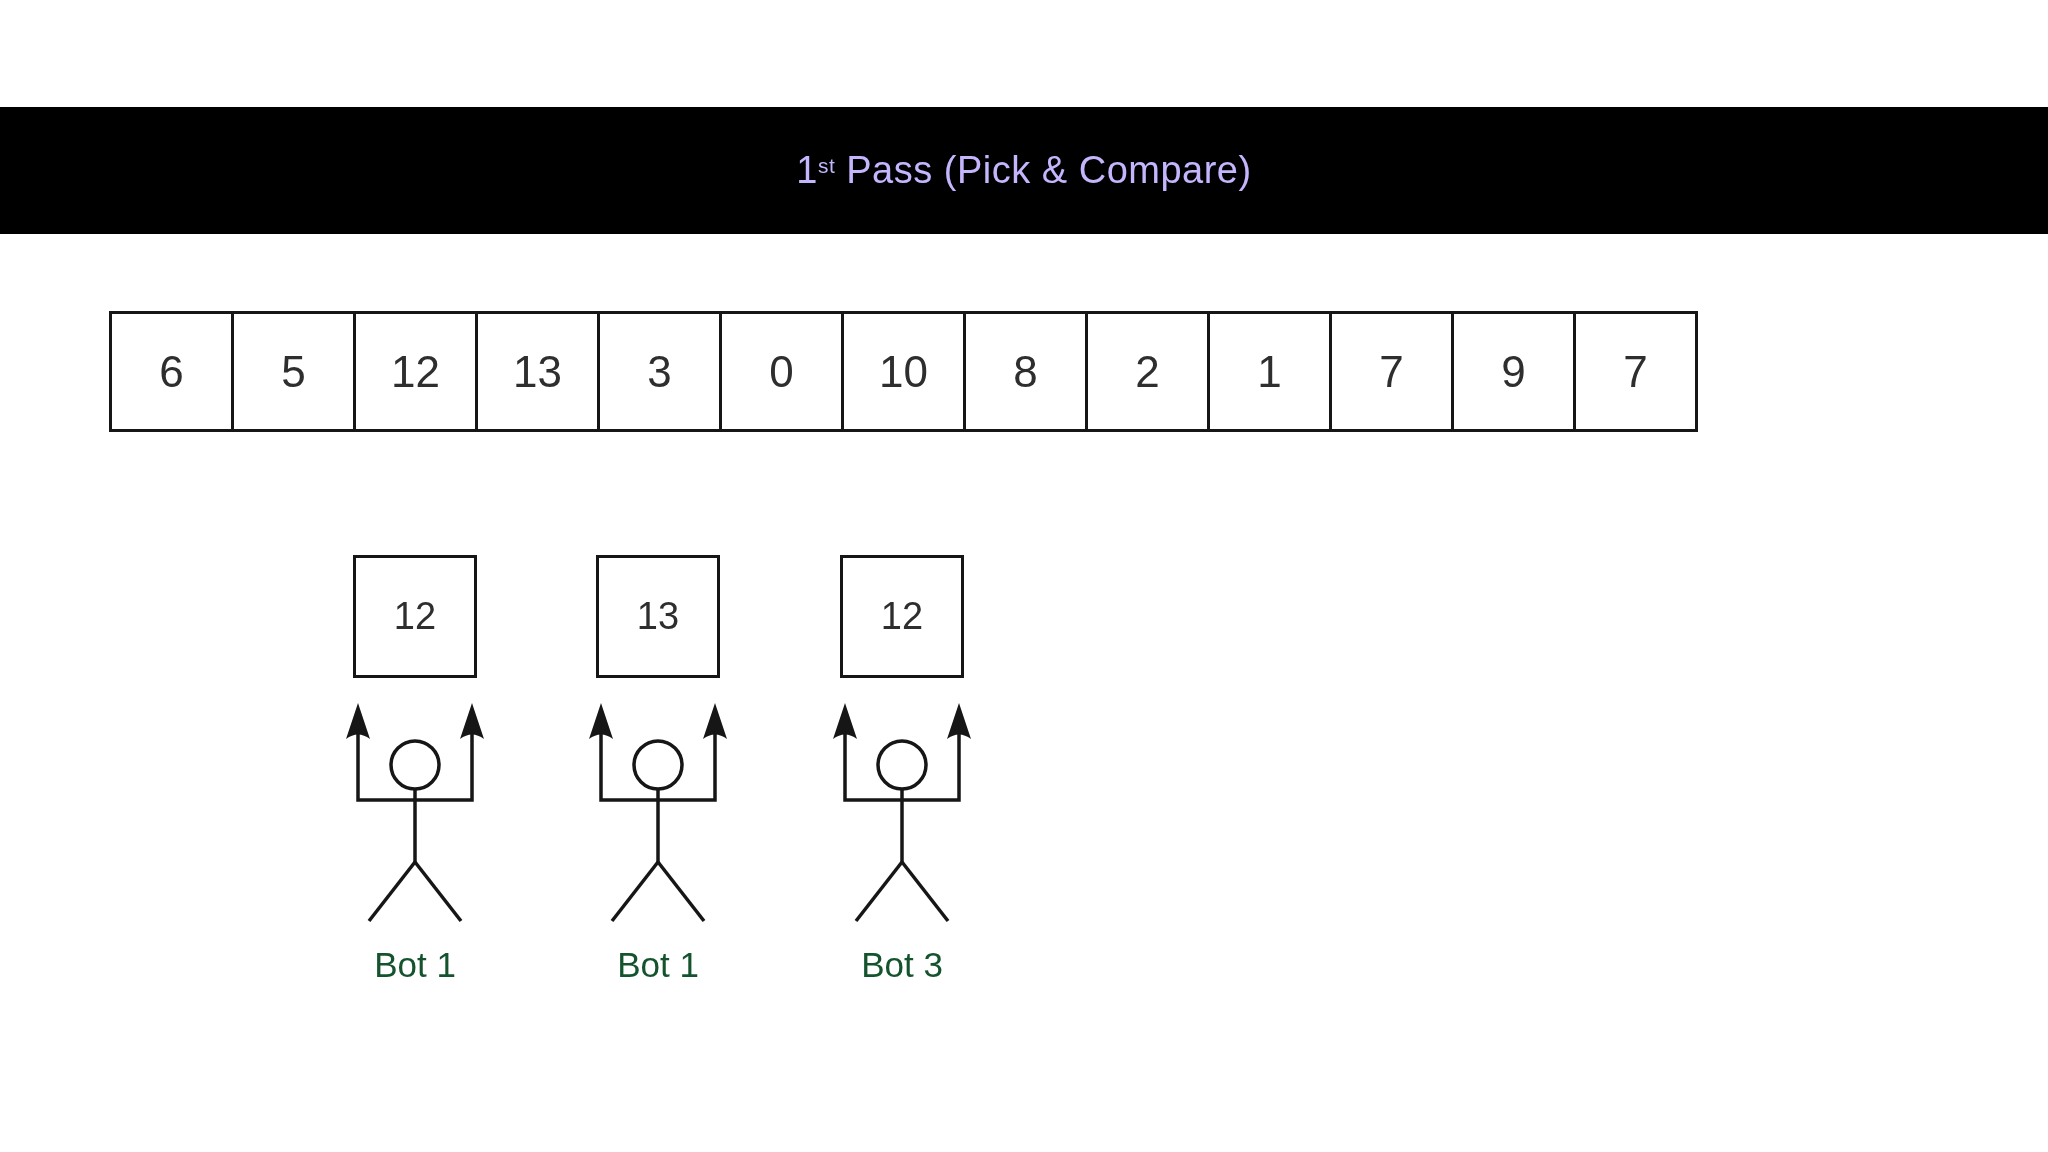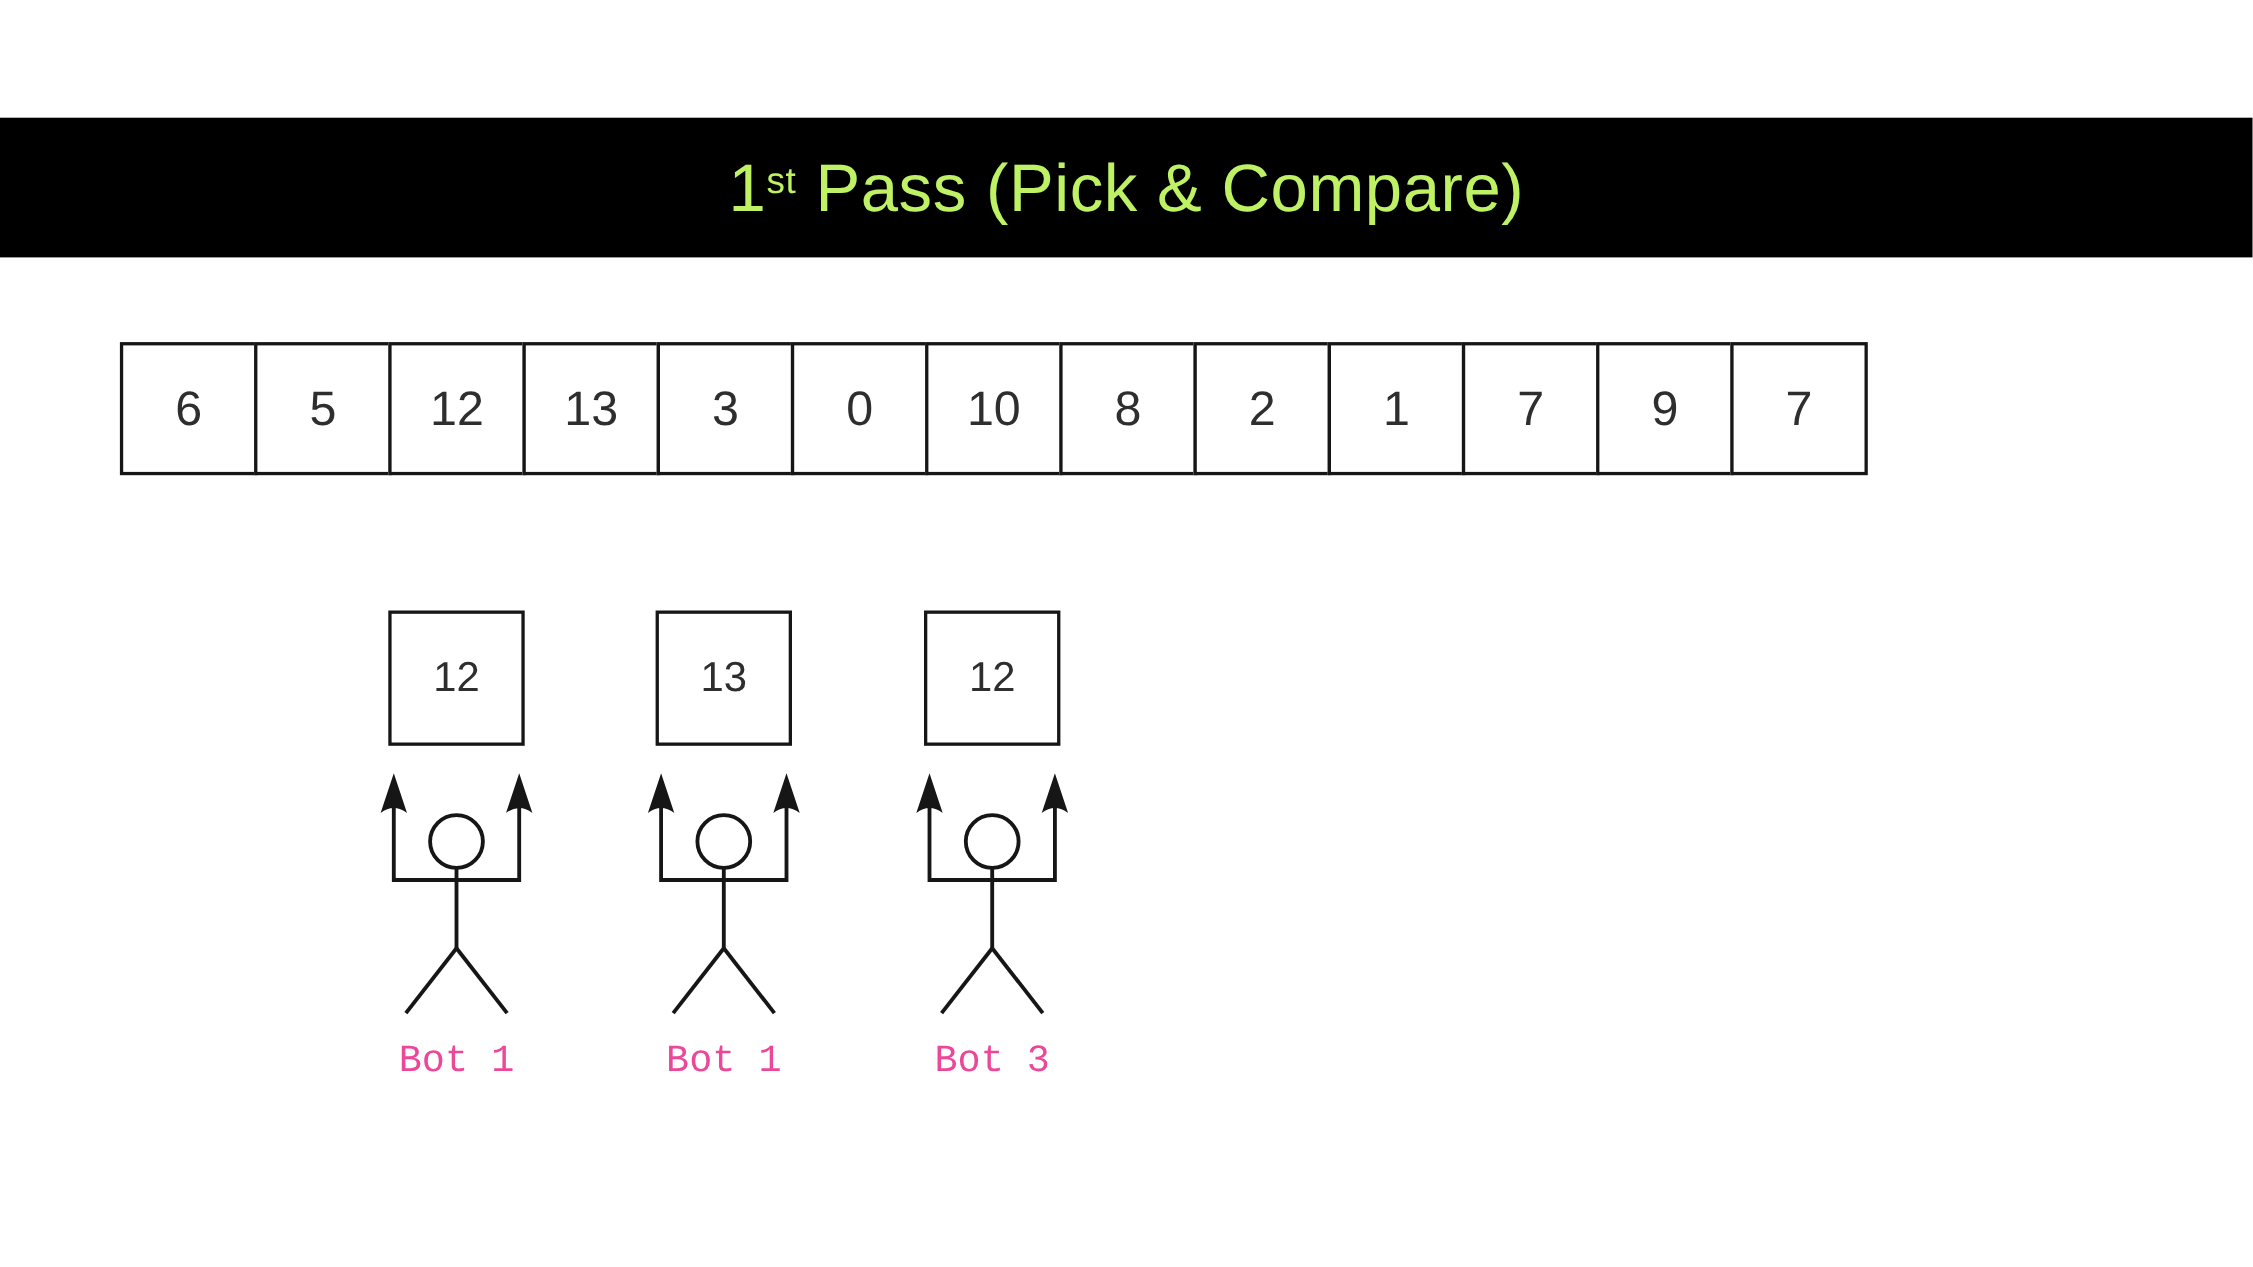"1st Pass (Pick & Compare)" .banner-title { color: #bef264 -> #c4b5fd; font-size: 61px -> 38px }
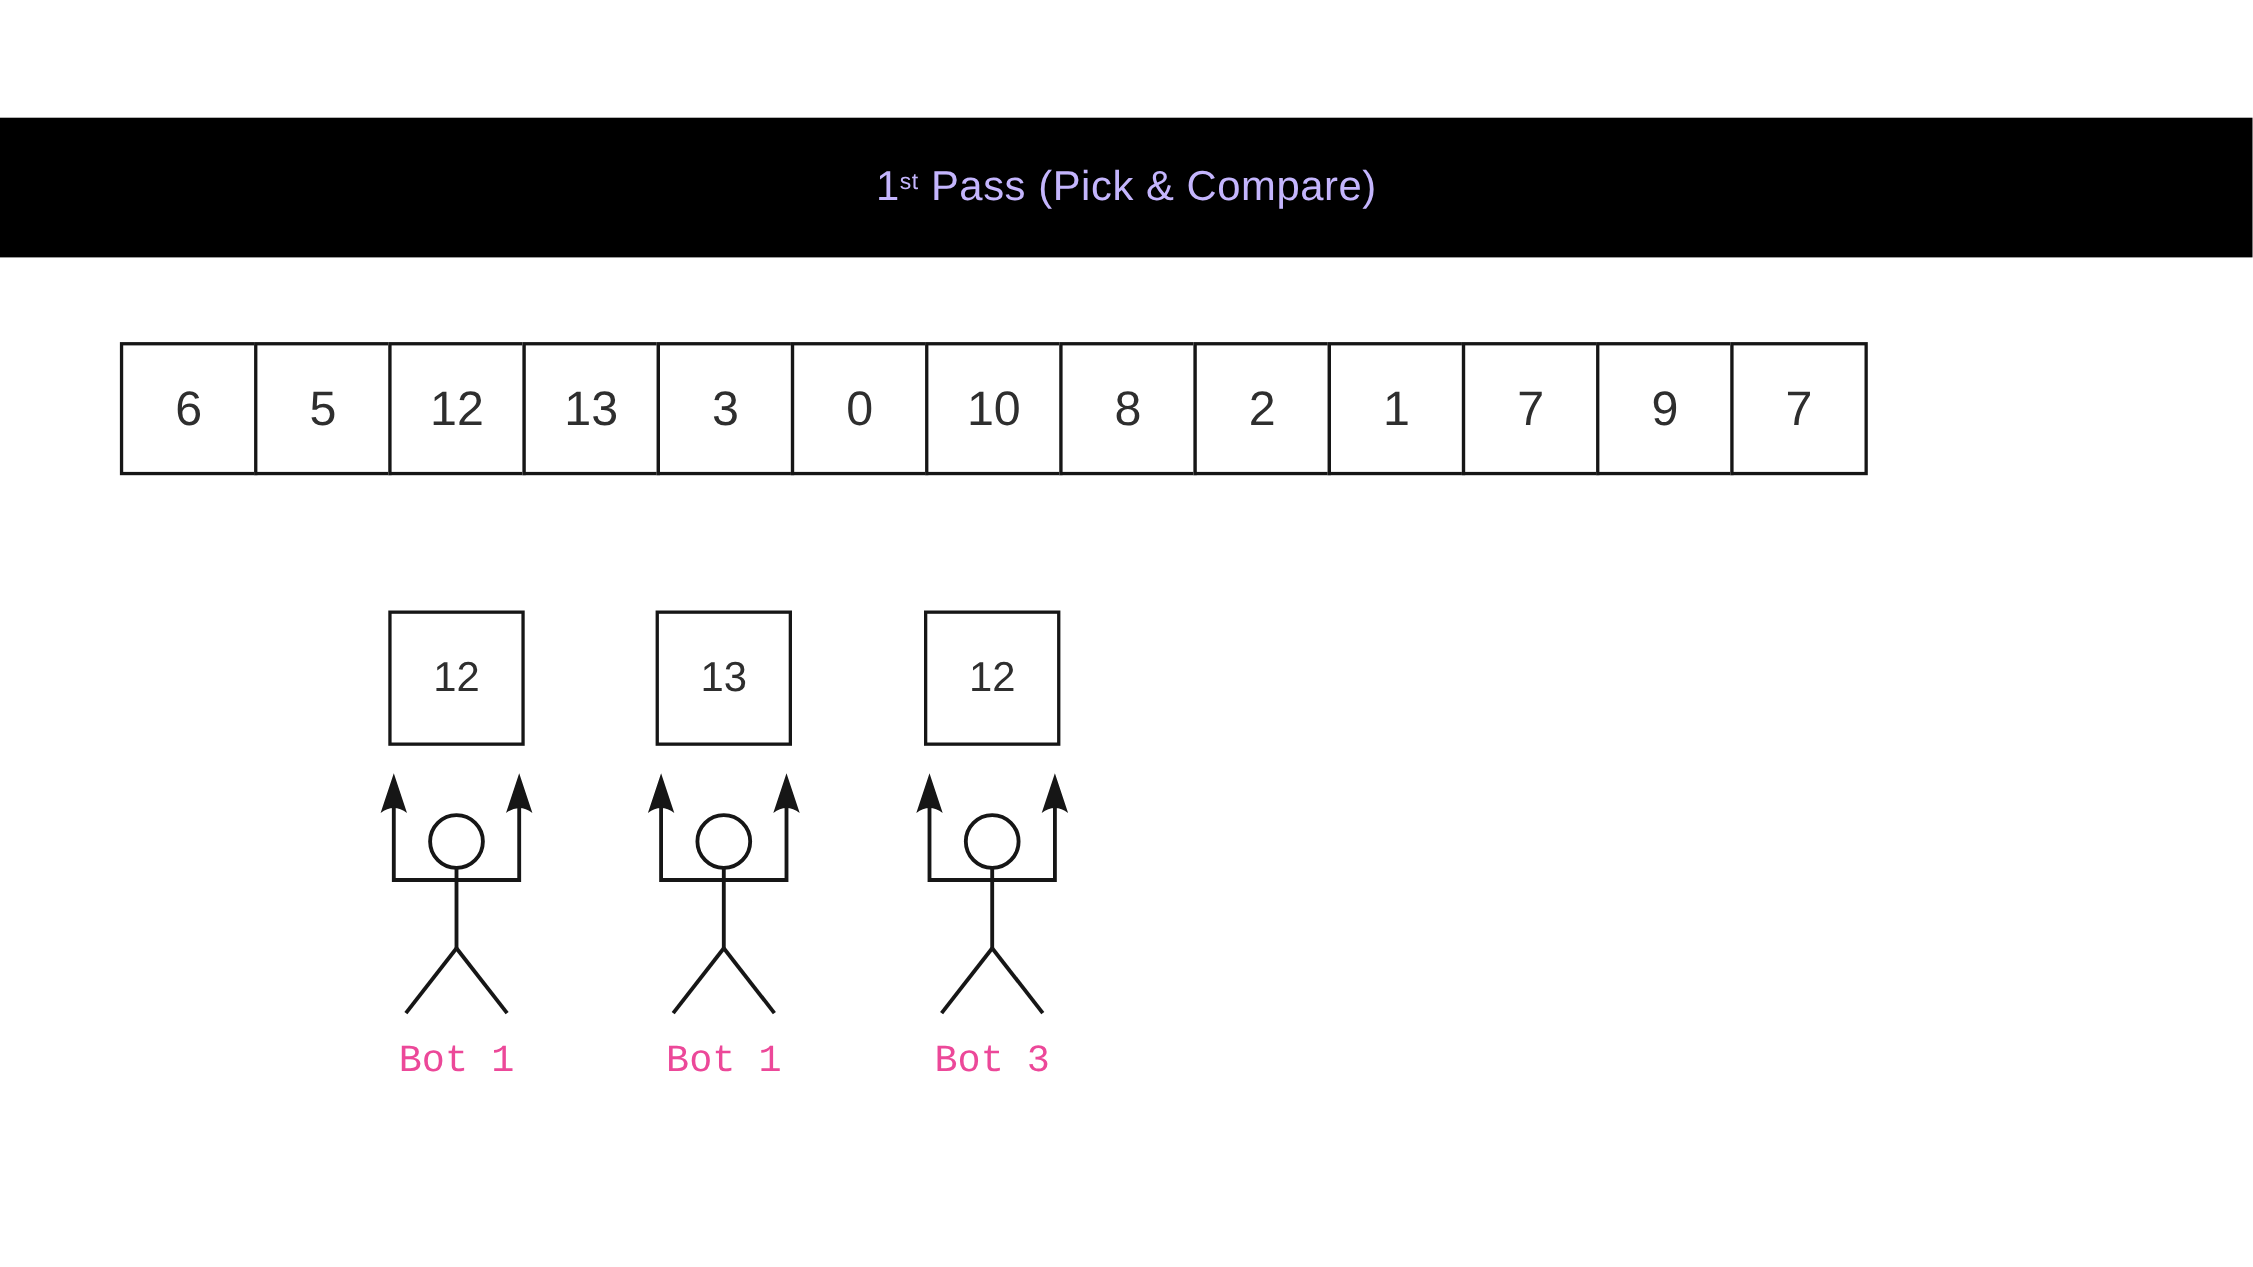"Bot 1" .bot-label { color: #ec4899 -> #14532d; font-family: Liberation Mono, monospace -> none }
